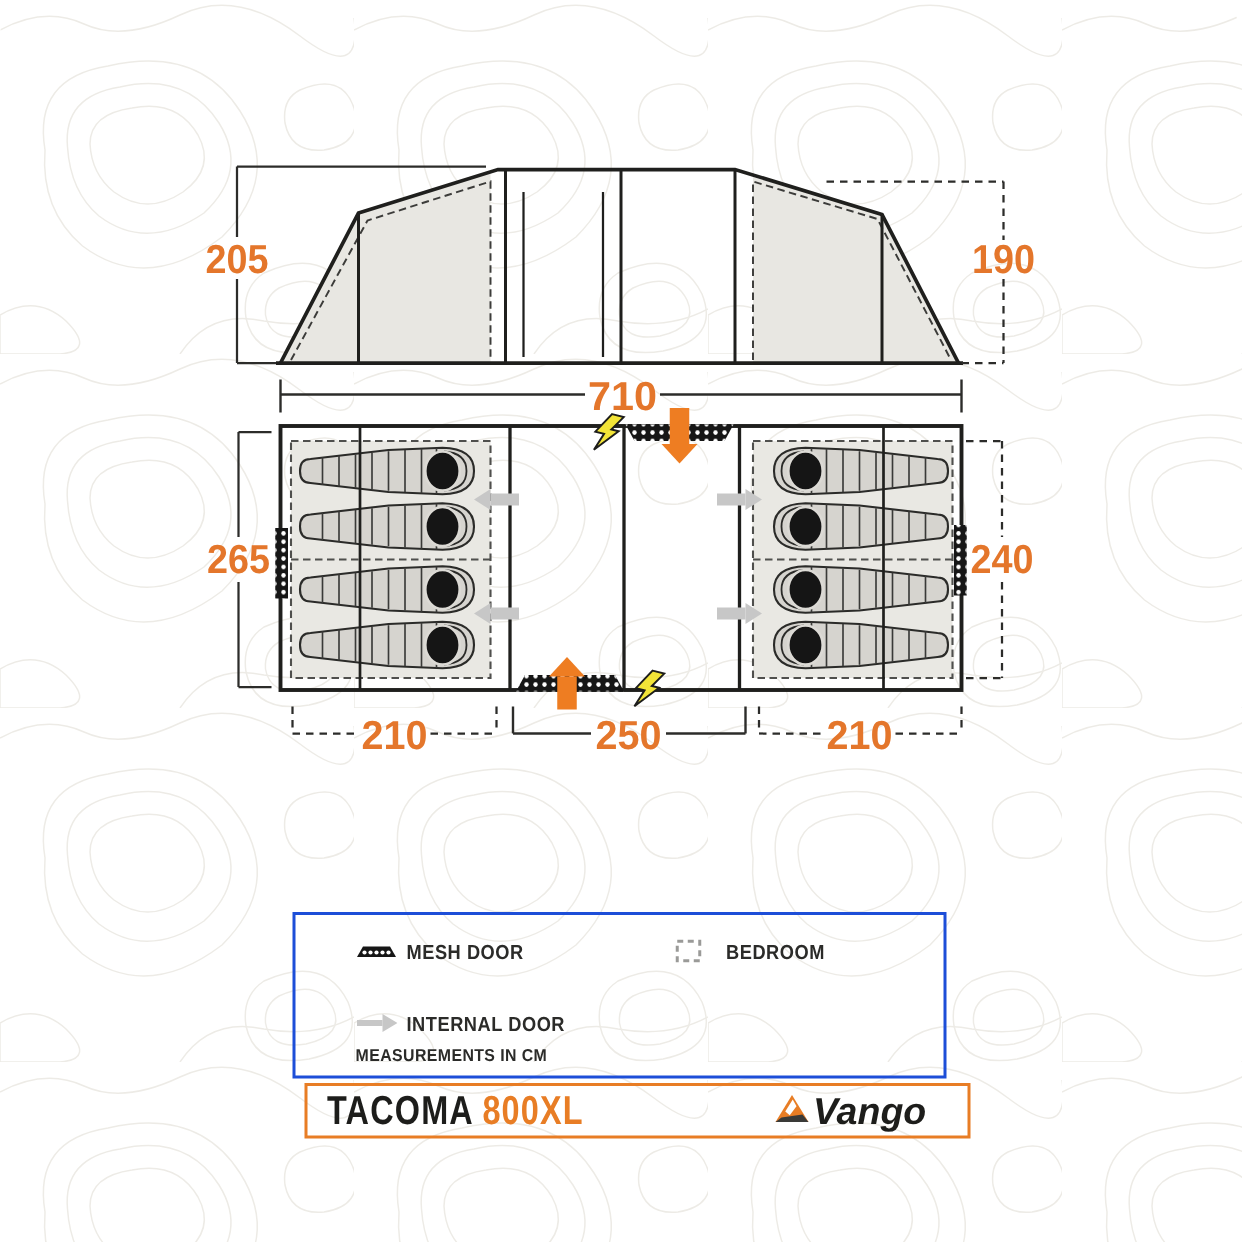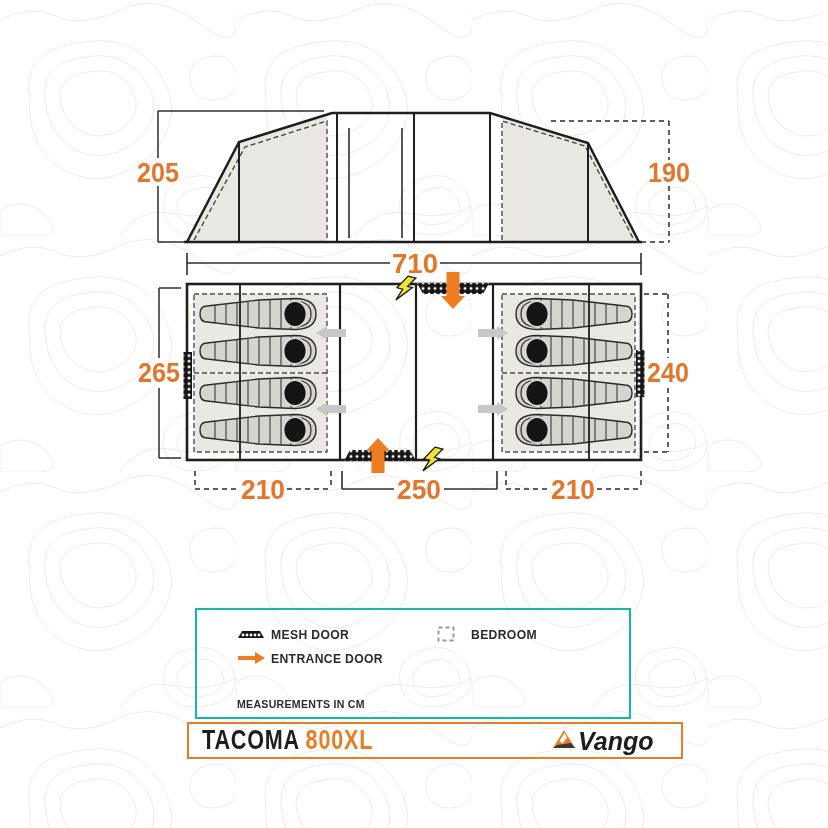"MESH DOOR" .legend-box { border: 2px solid #14b8a6 -> 2px solid #1d4ed8 }
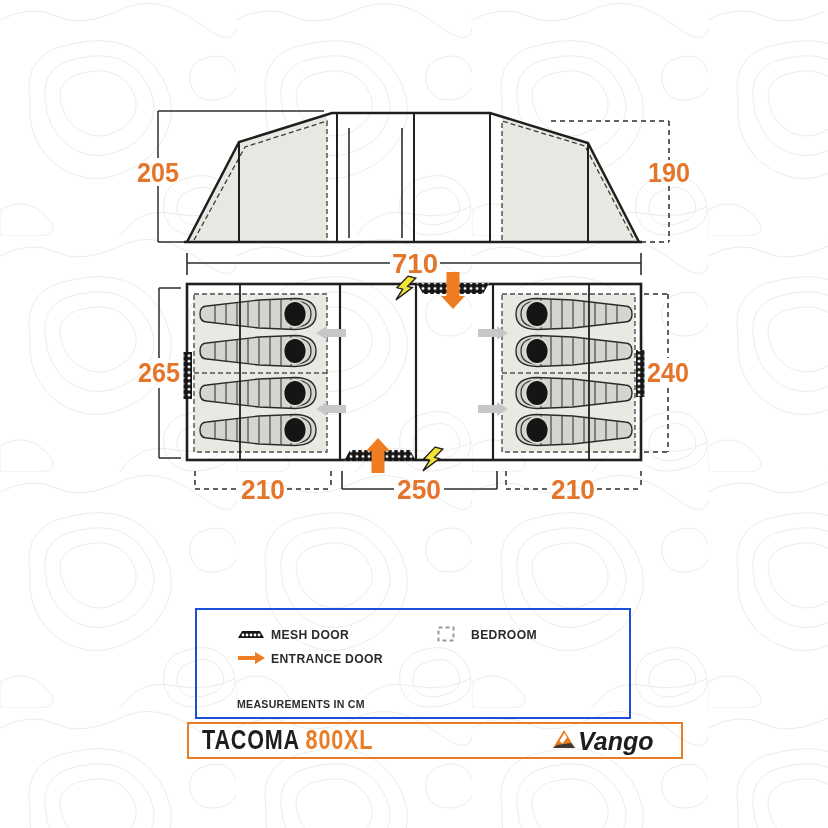"BEDROOM" div.lrow { left: 240px -> 253px }
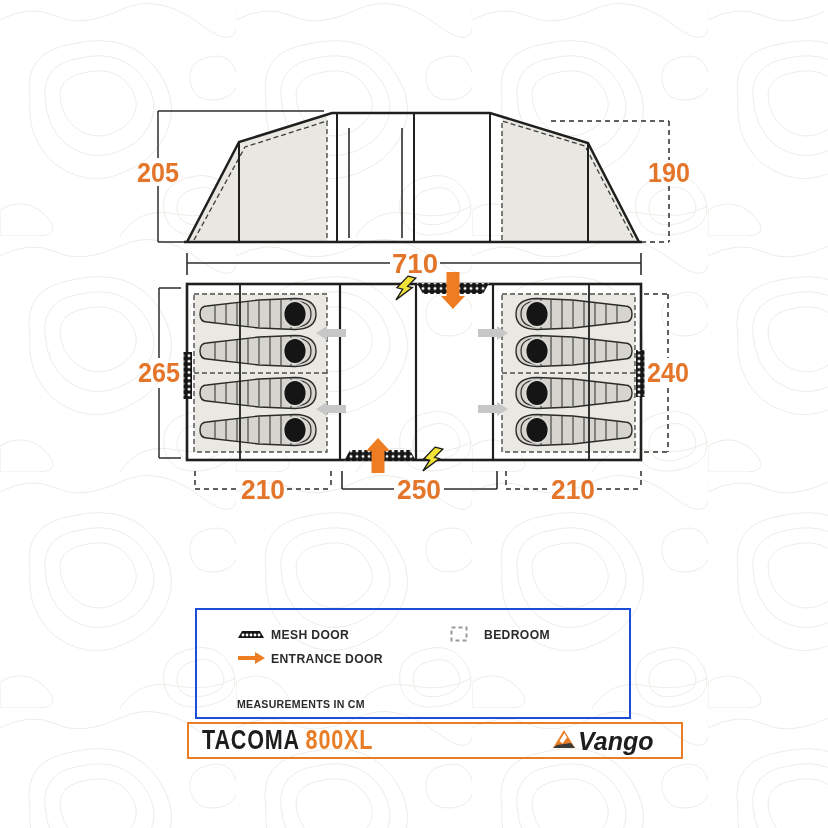"ENTRANCE DOOR" div.lrow { html: <div> <span> <svg> <rect></rect> <polygon></polygon> </svg> </span> <span>ENTRANCE DOOR</span> </div> -> none }
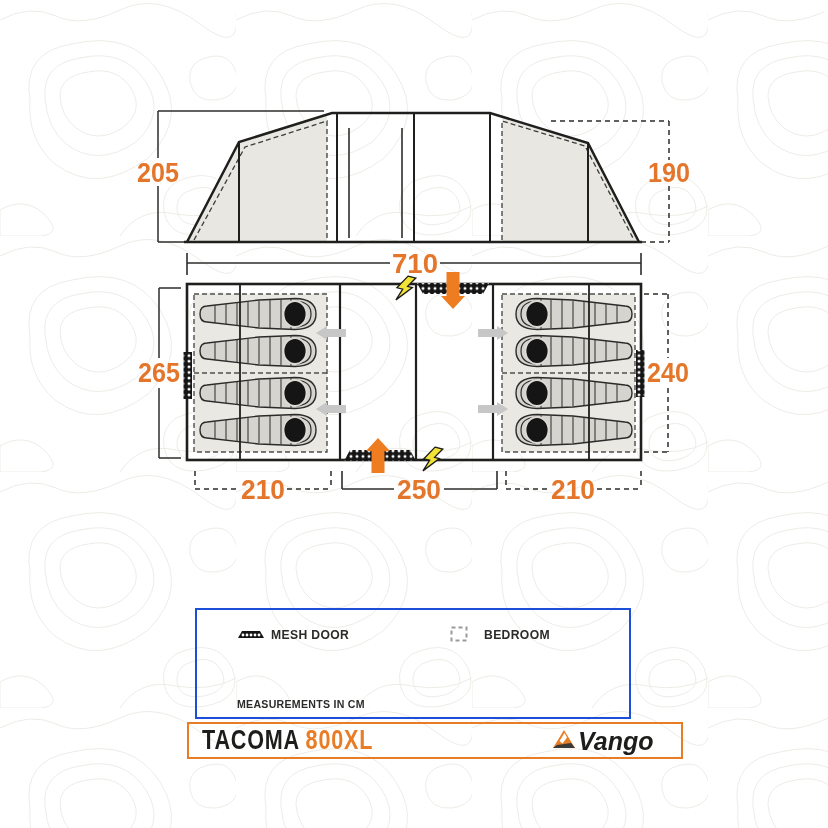"INTERNAL DOOR" div.lrow { html: none -> <div> <span> <svg> <rect></rect> <polygon></polygon> </svg> </span> <span>INTERNAL DOOR</span> </div> }
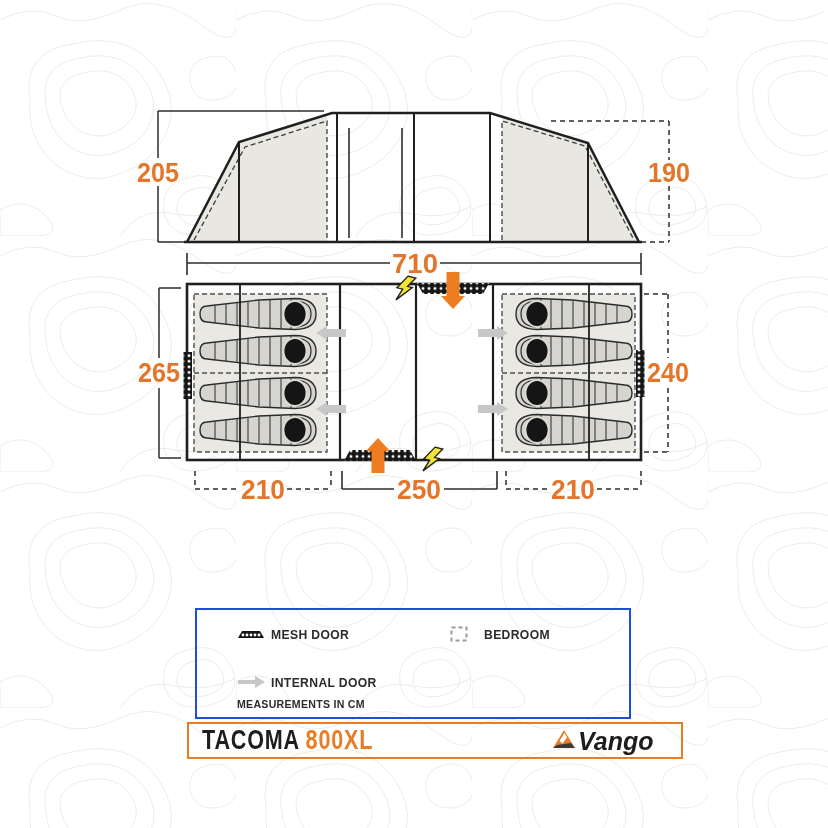"TACOMA 800XL" .title-bar { left: 187px -> 203px; width: 496px -> 444px }
